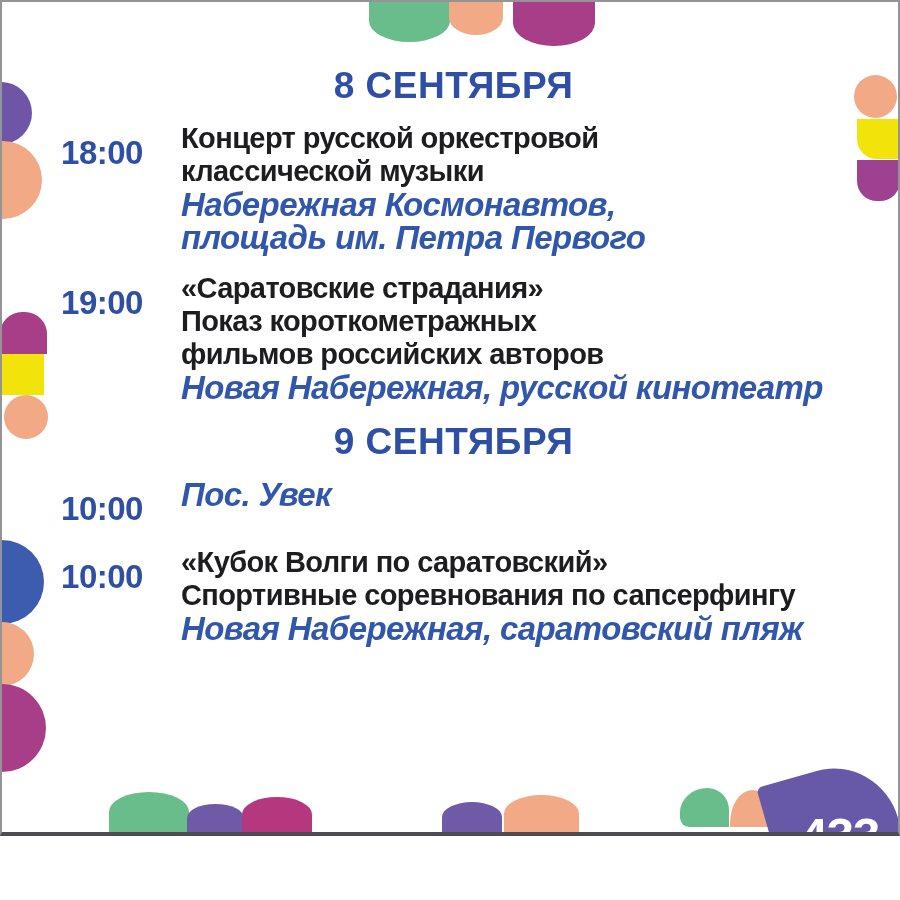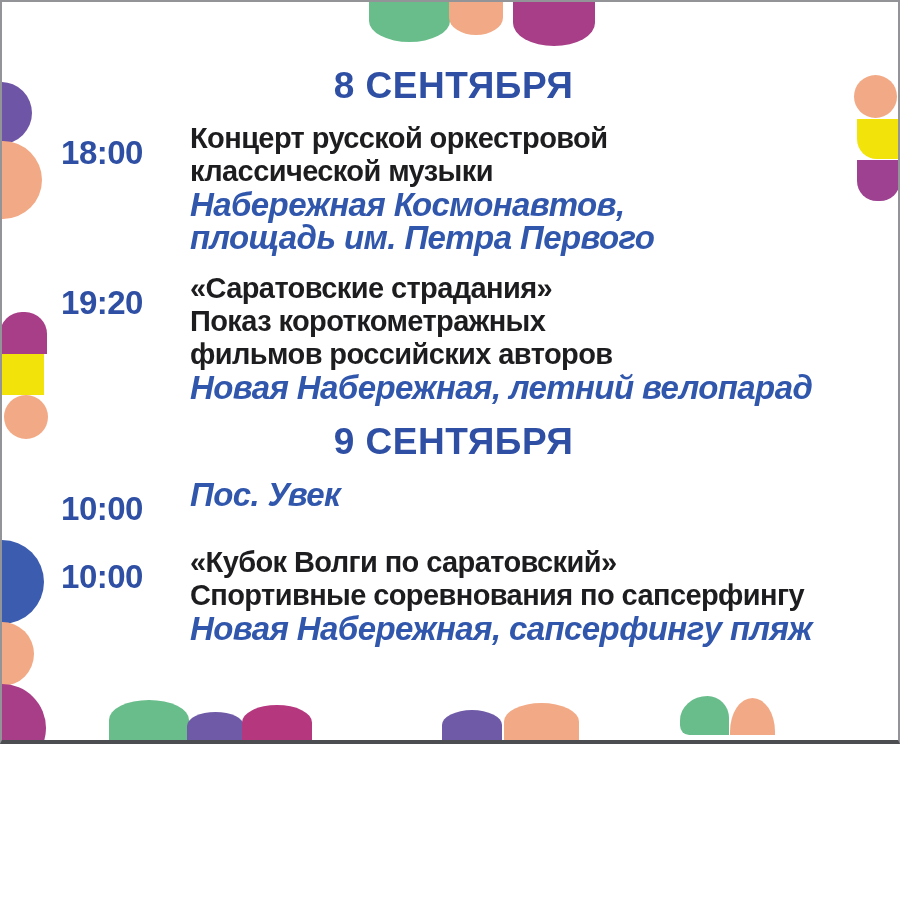"8 СЕНТЯБРЯ" .page { height: 744px -> 836px }
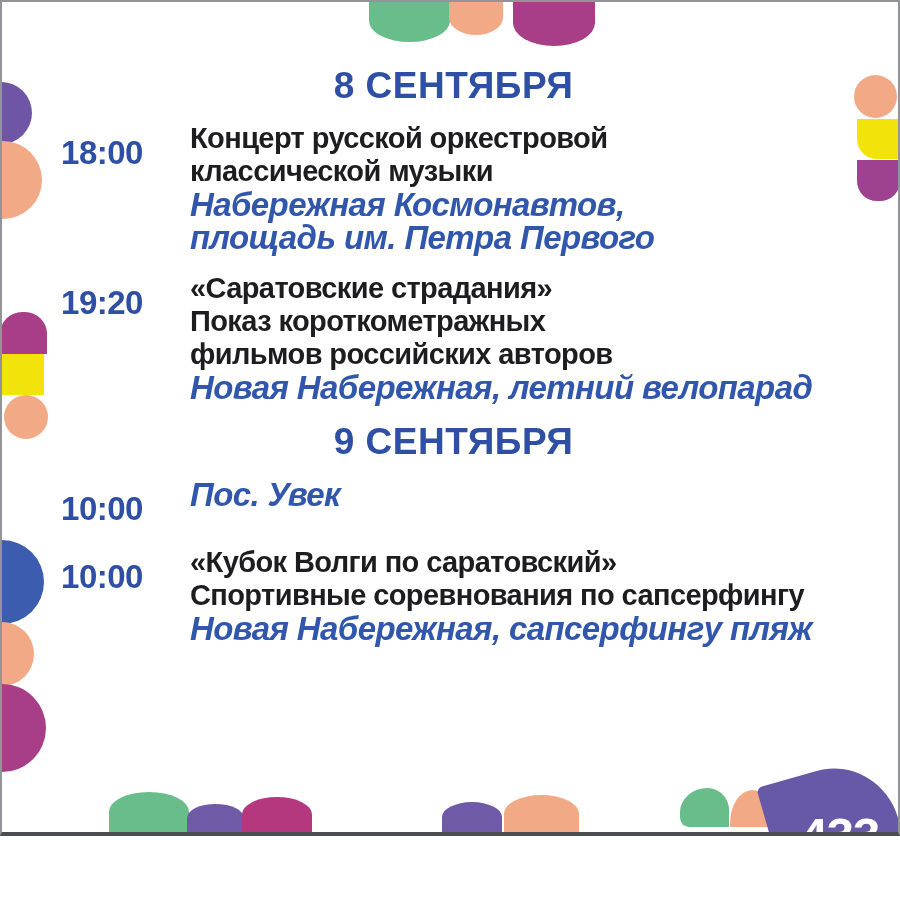"Концерт русской оркестровой" .event-body { margin-left: 13px -> 4px }
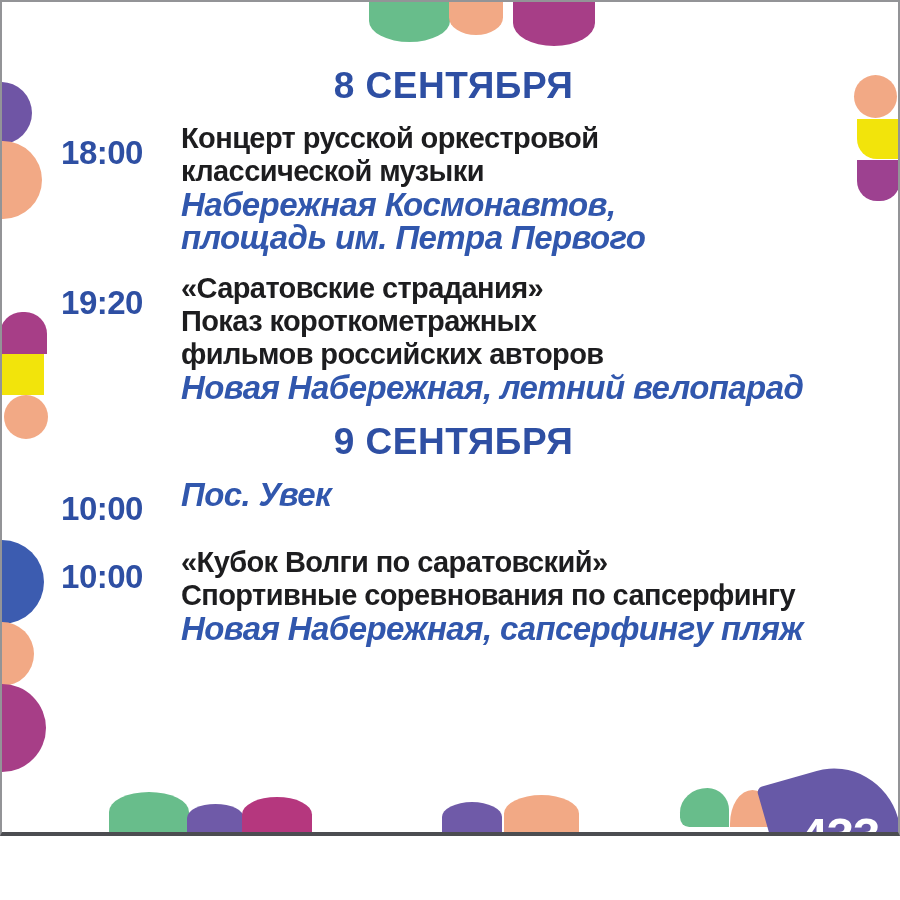"19:20" div.event-time { text: 19:20 -> 19:00 }
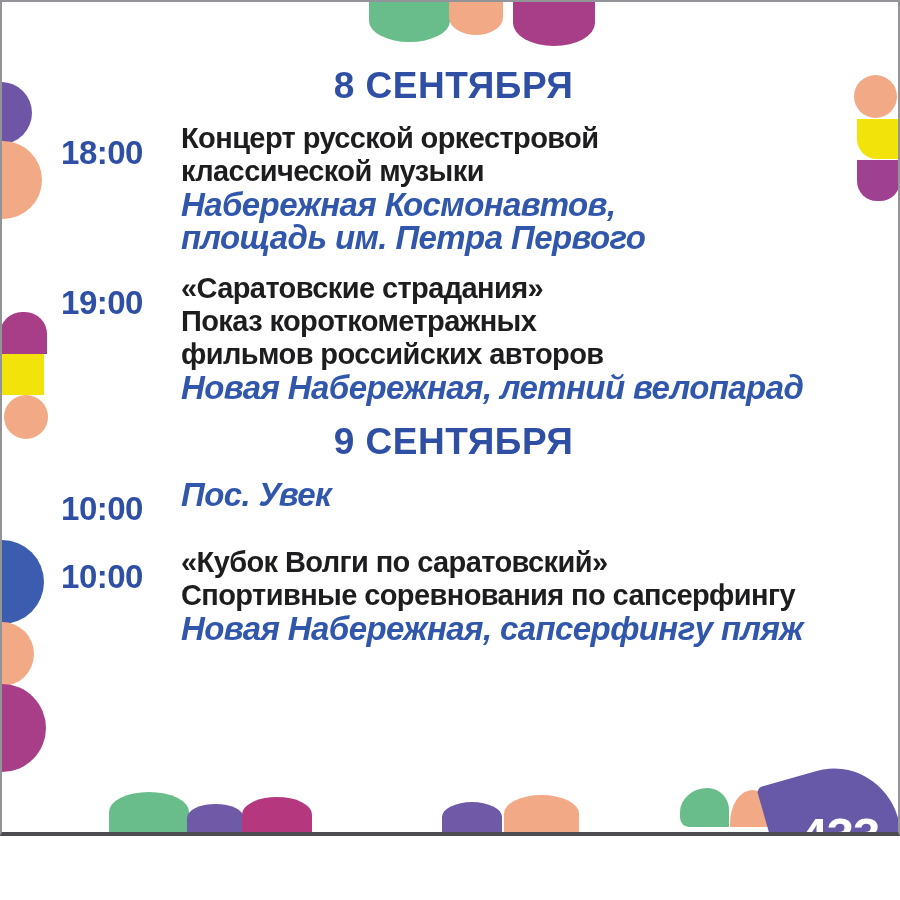"Новая Набережная, летний велопарад" div.event-location { text: летний велопарад -> русской кинотеатр }
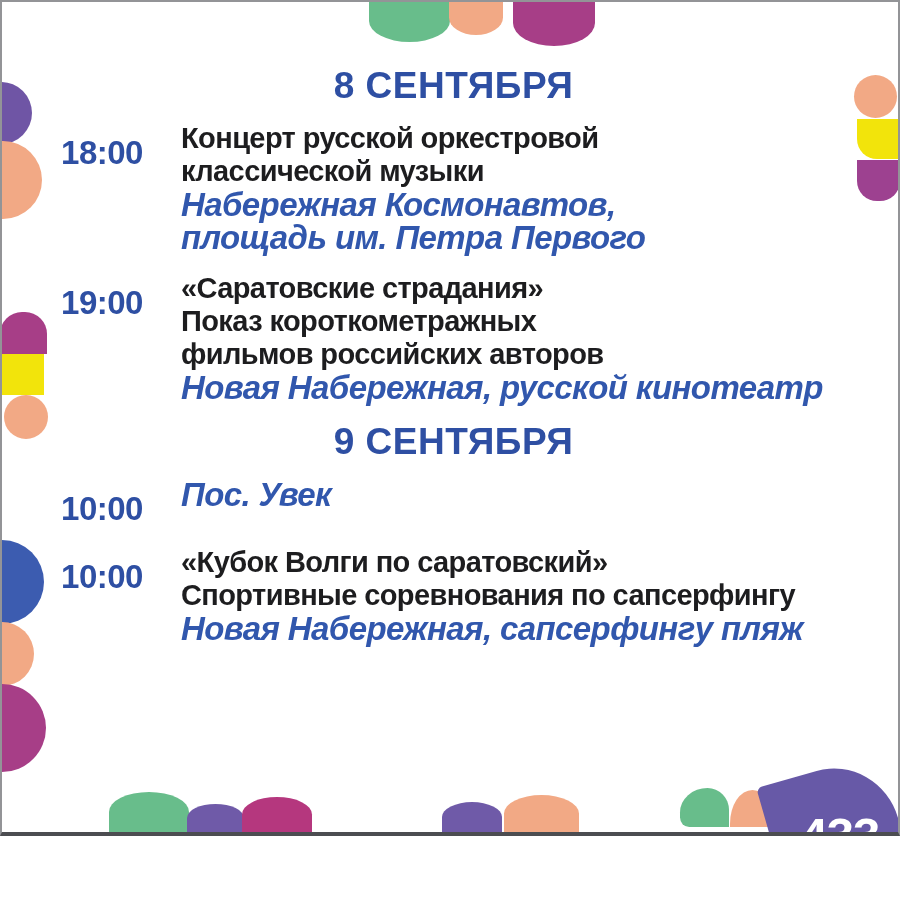"Новая Набережная, сапсерфингу пляж" div.event-location { text: сапсерфингу -> саратовский }
